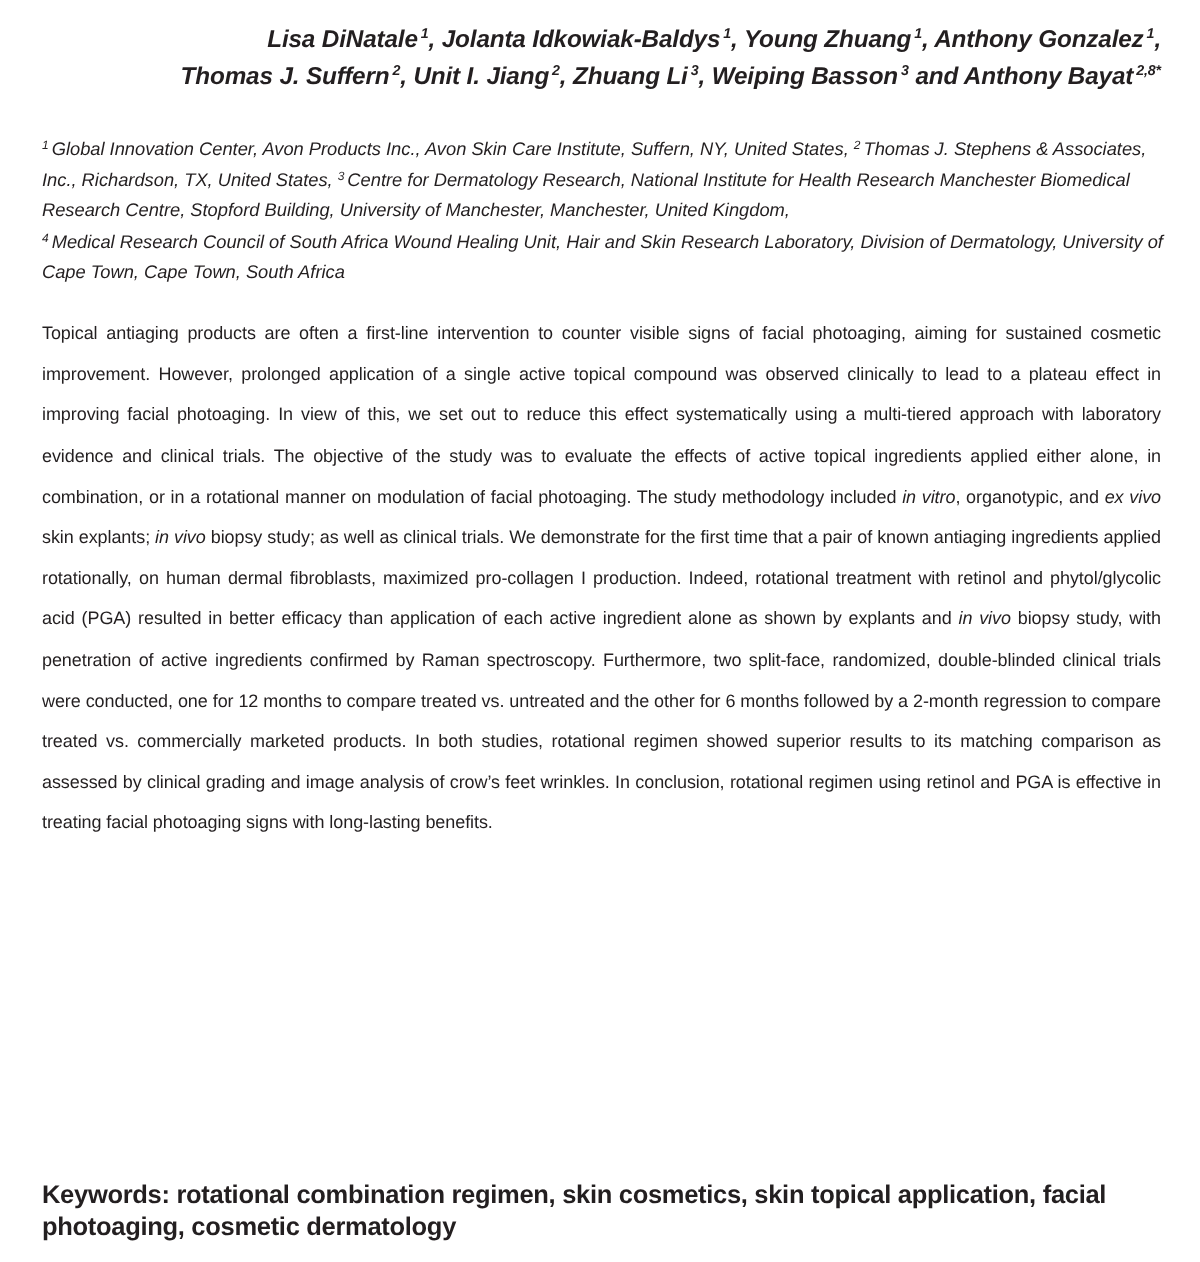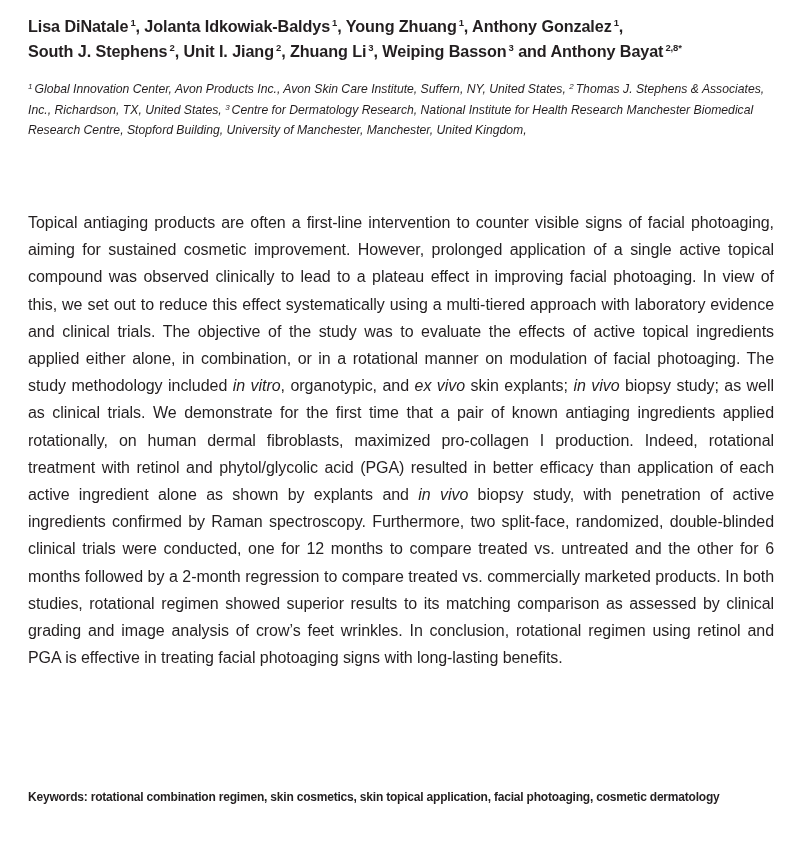"Lisa DiNatale 1, Jolanta Idkowiak-Baldys" .authors { font-style: none -> italic; text-align: none -> right }
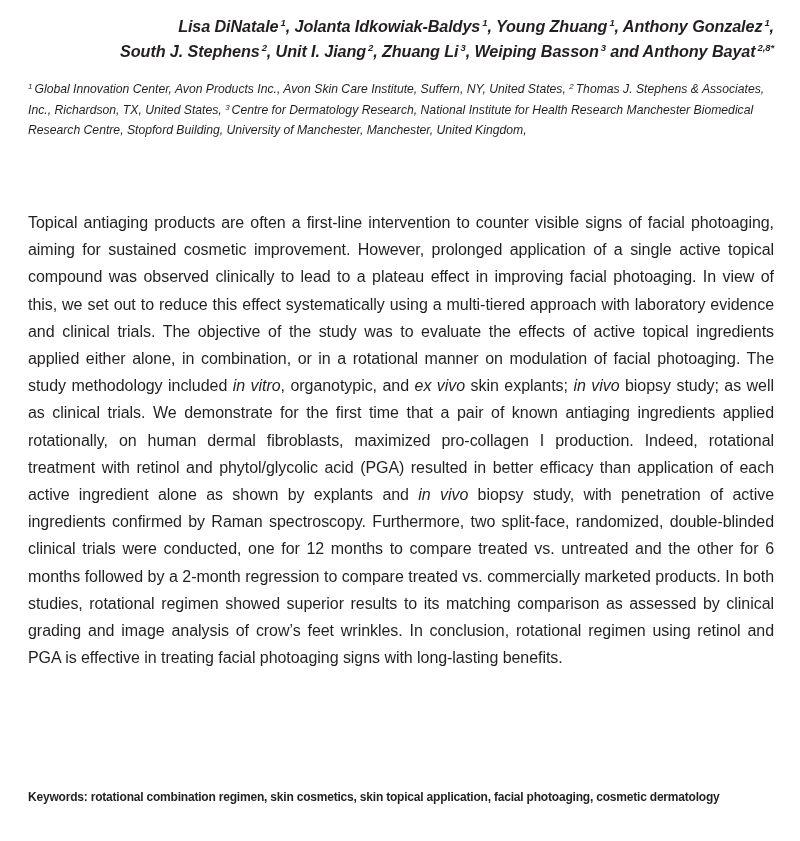"South J. Stephens" span { text: South J. Stephens -> Thomas J. Suffern }
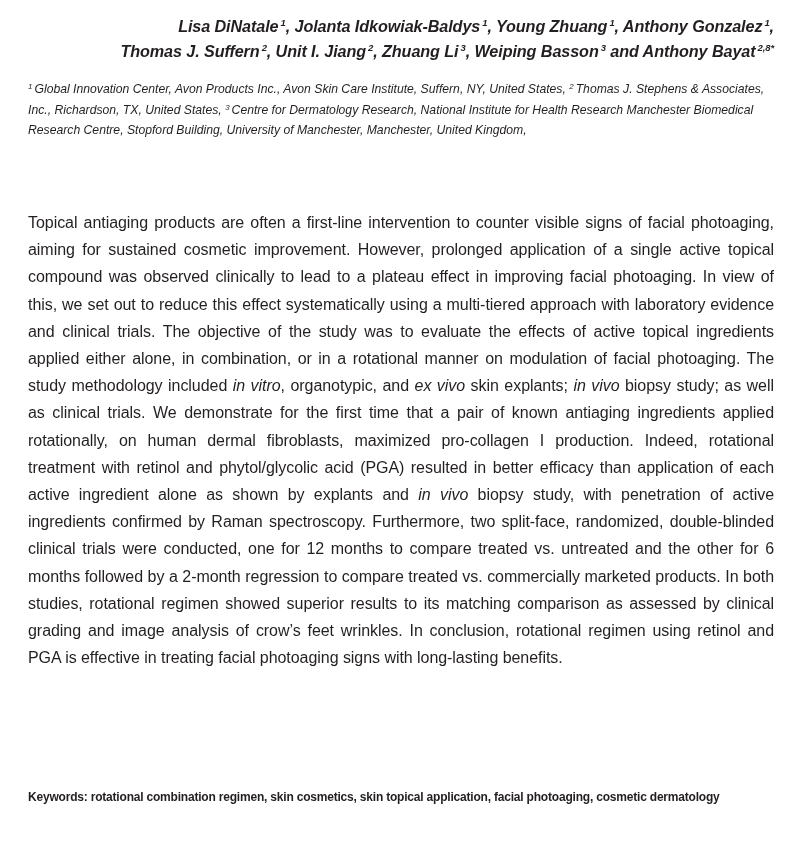"1 Global Innovation Center, Avon" .affil { top: 79px -> 89px }
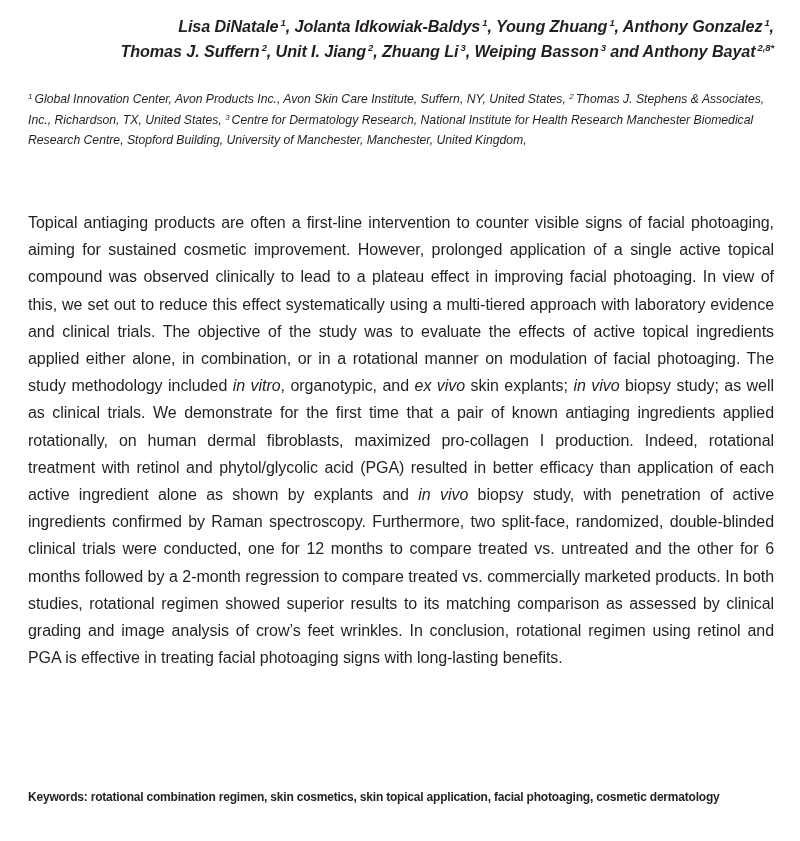"4 Medical Research Council of" span { html: none -> <span><sup>4</sup><span>Medical Research Council of South Africa Wound Healing Unit, Hair and Skin Research Laboratory, Division of Dermatology, University of Cape Town, Cape Town, South Africa</span></span> }
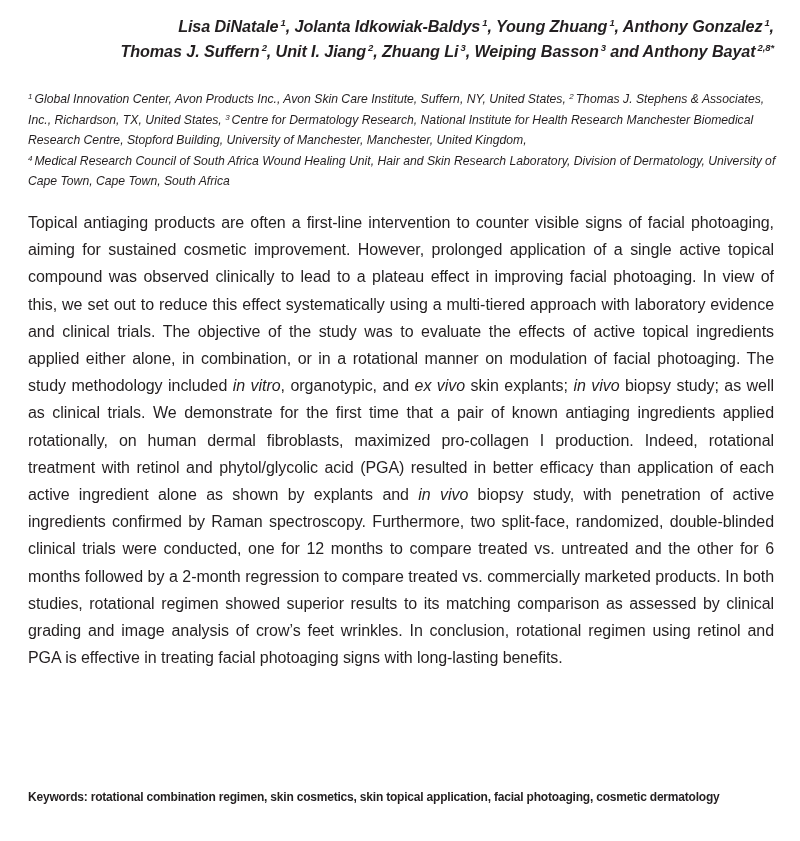"Topical antiaging products are often" .abstract { font-size: 16px -> 12px }
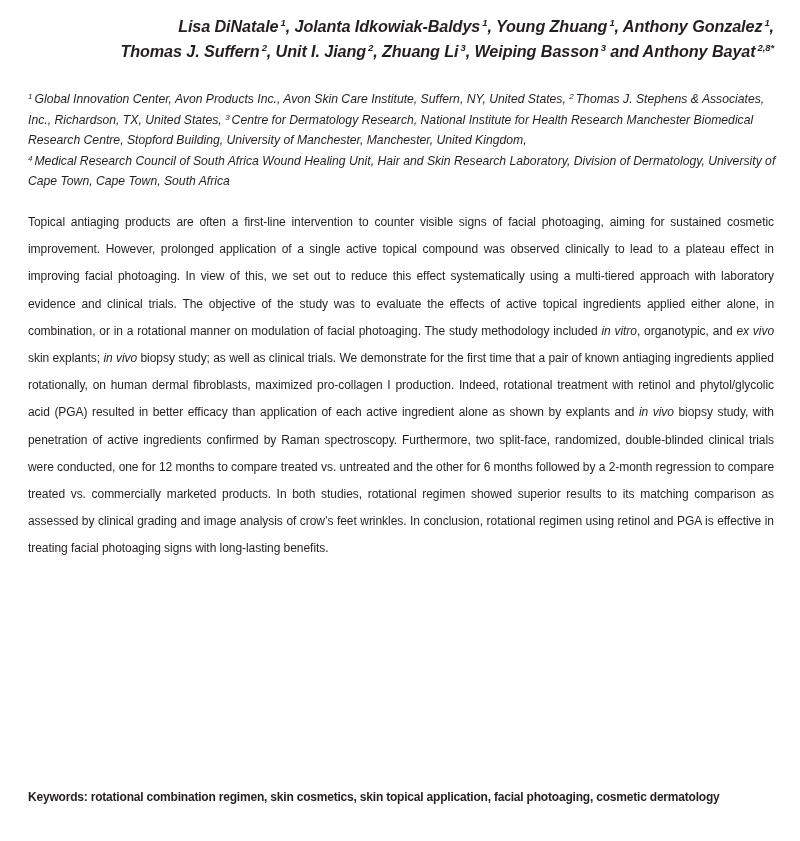"Keywords: rotational combination" .keywords { font-size: 12px -> 17px }
